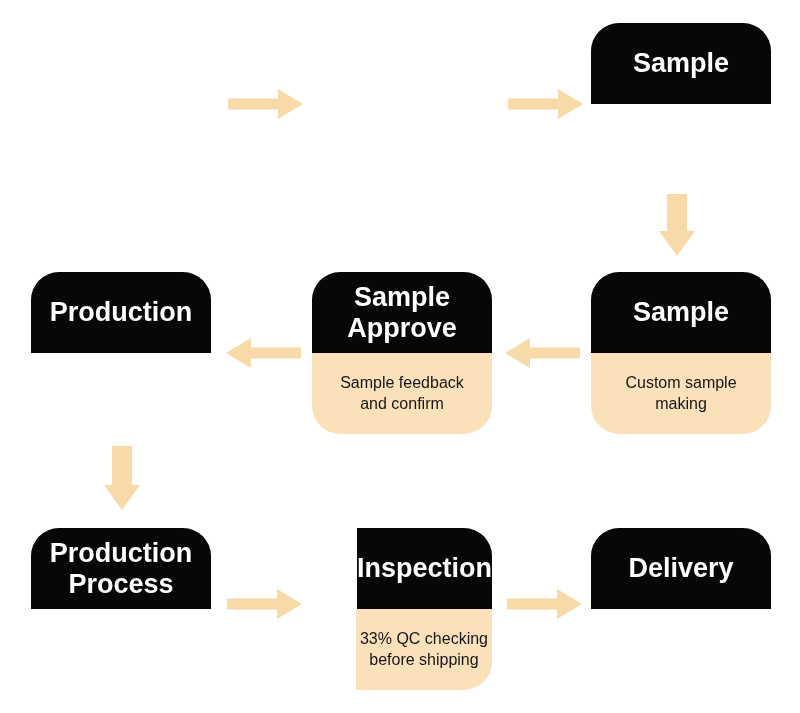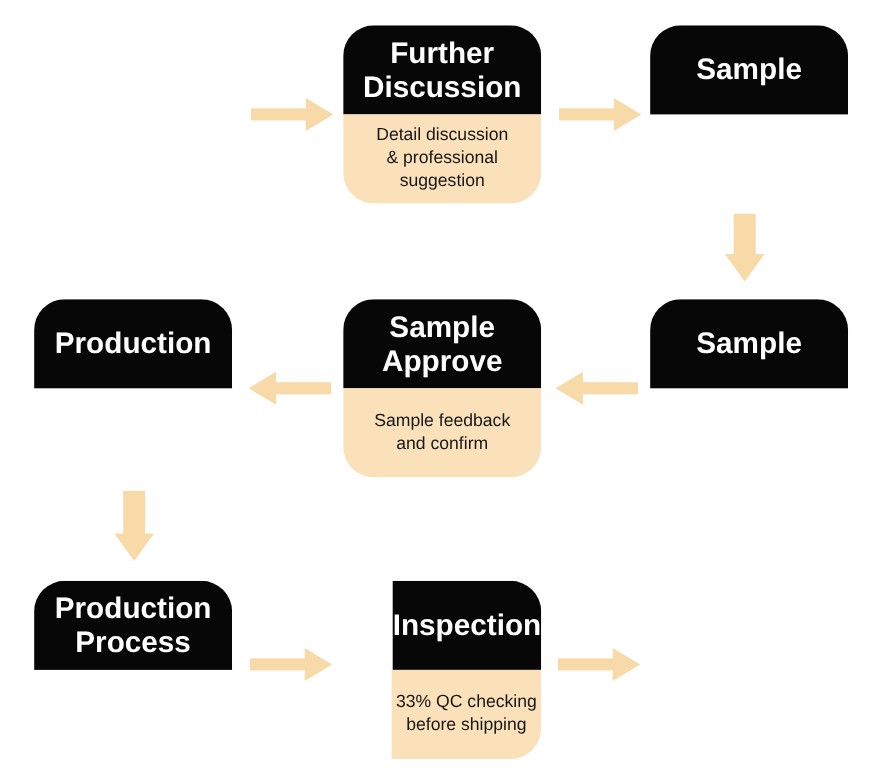"Further" div.card { html: <div> <div>Further Discussion</div> <div>Detail discussion &amp; professional suggestion</div> </div> -> none }
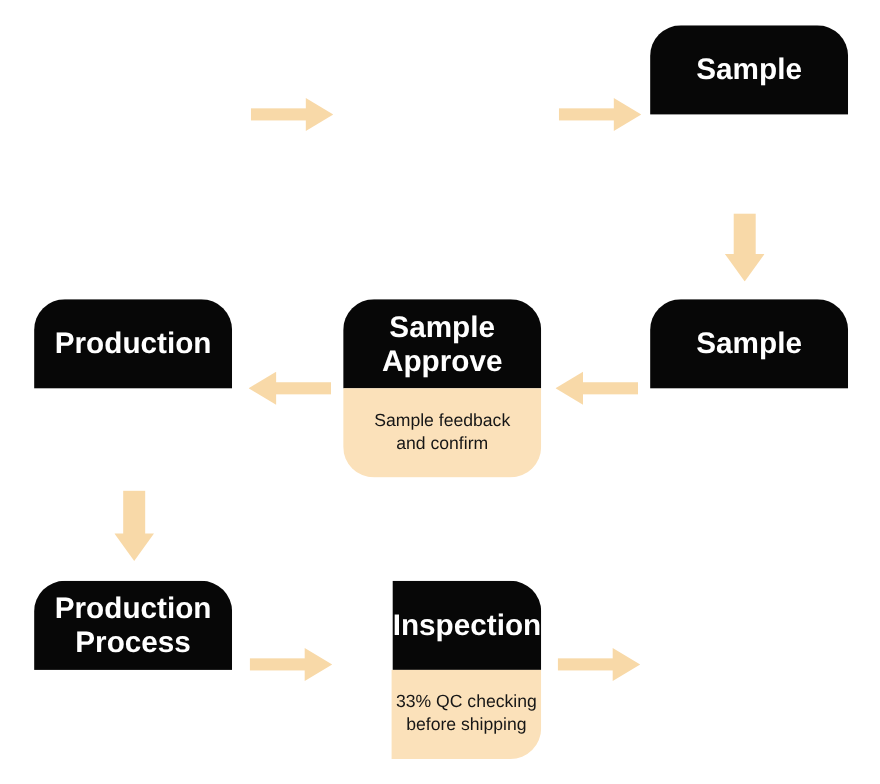"Custom sample" div.card-body { html: none -> <div>Custom sample making</div> }
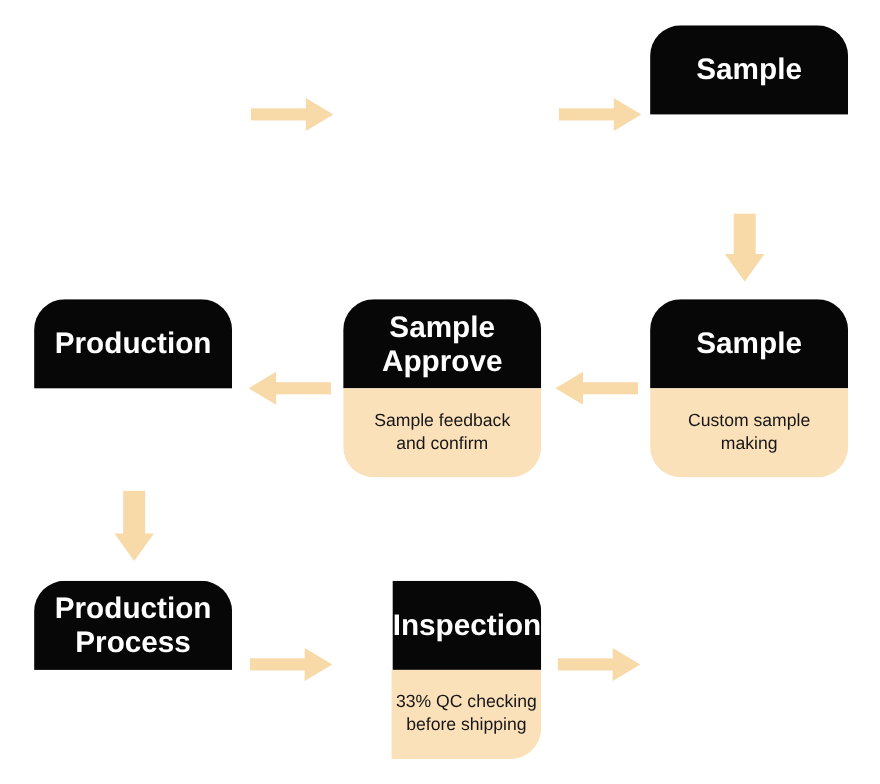"Delivery" div.card-header { html: none -> <div>Delivery</div> }
